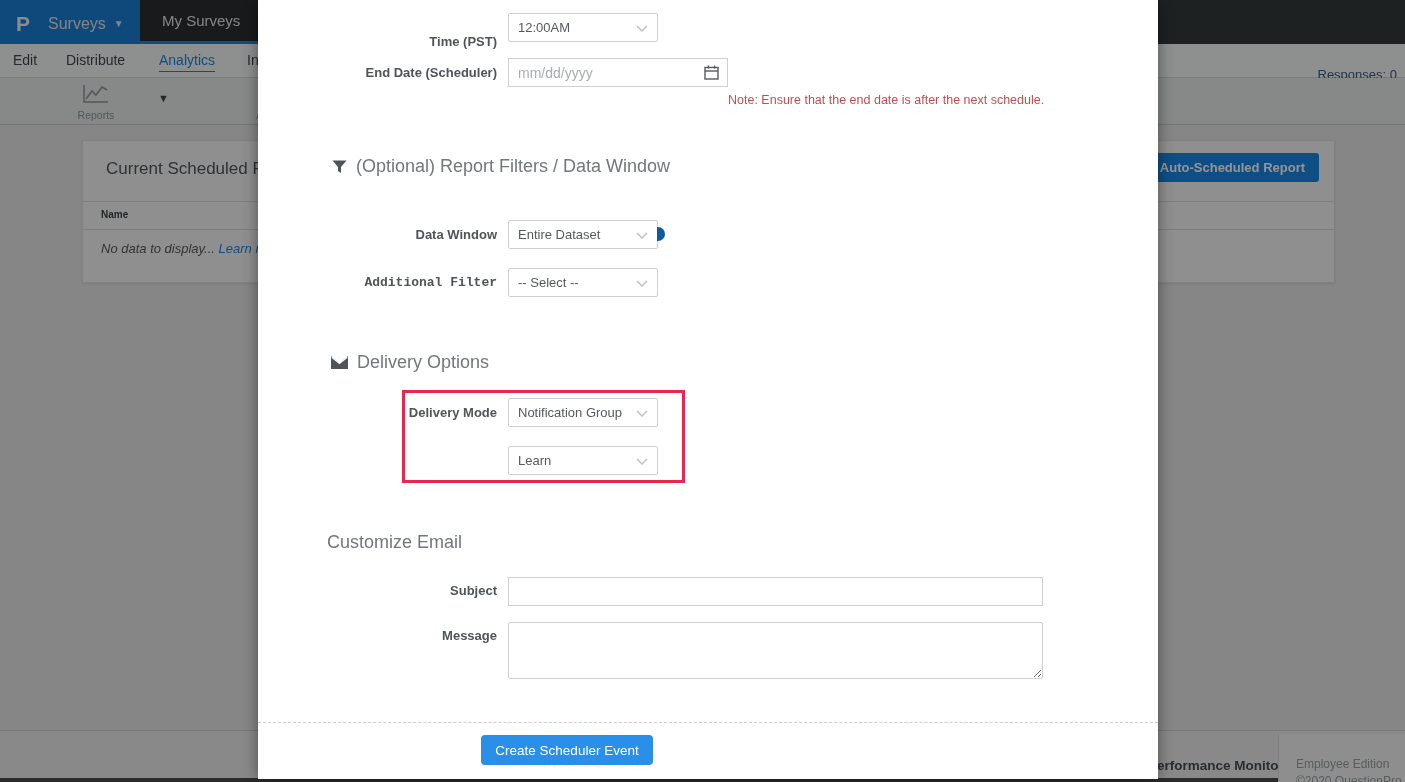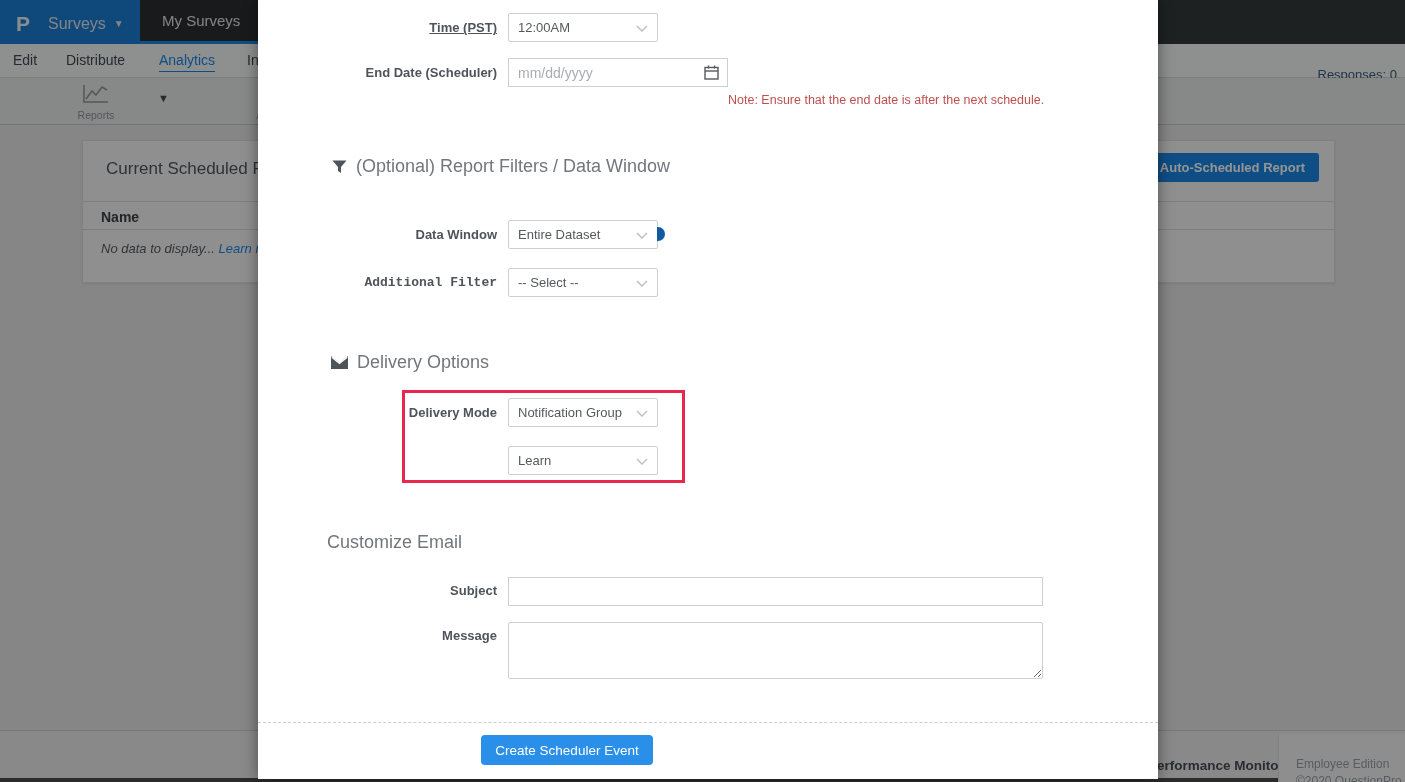"Time (PST)" div.f-label { text-decoration: underline -> none; top: 20px -> 34px }
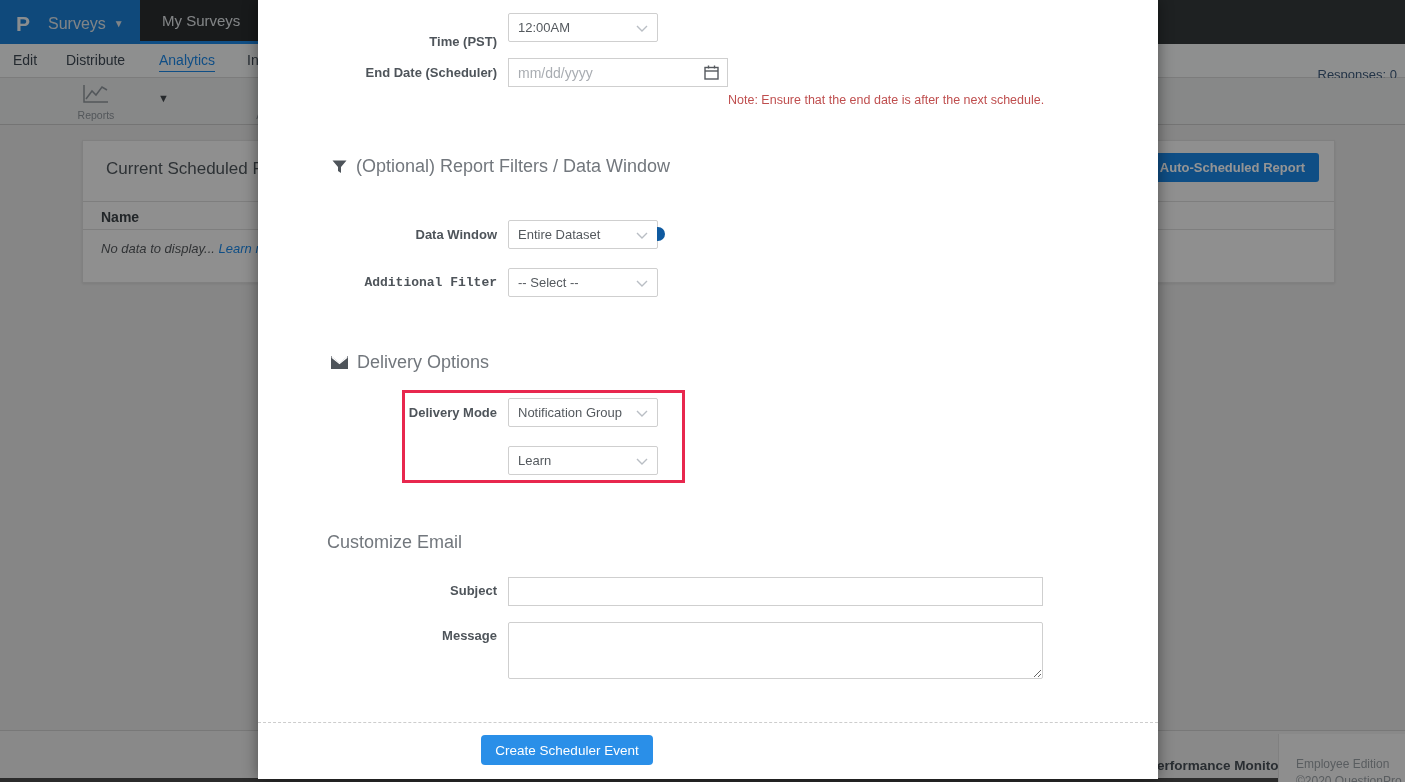"Name" .panel-hdr-row .colname { font-size: 14px -> 10px }
